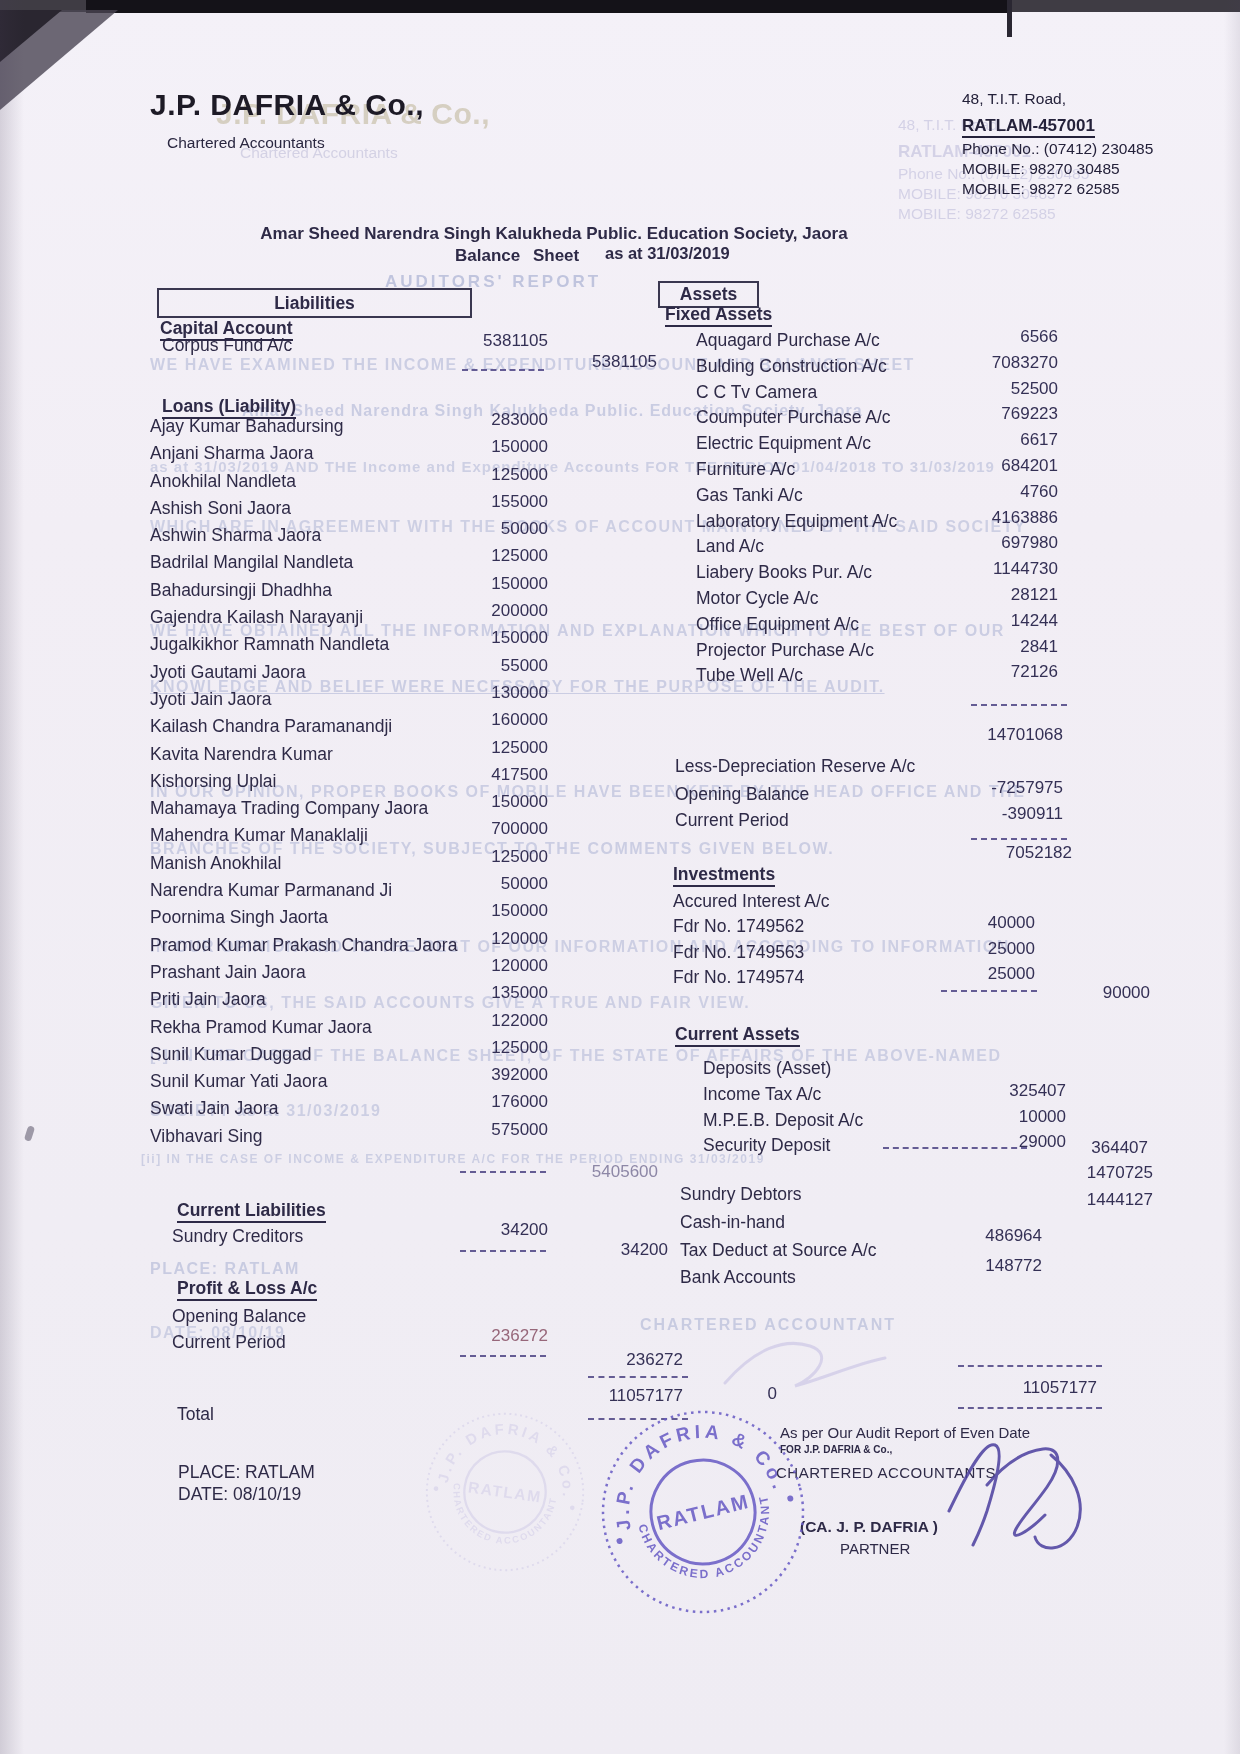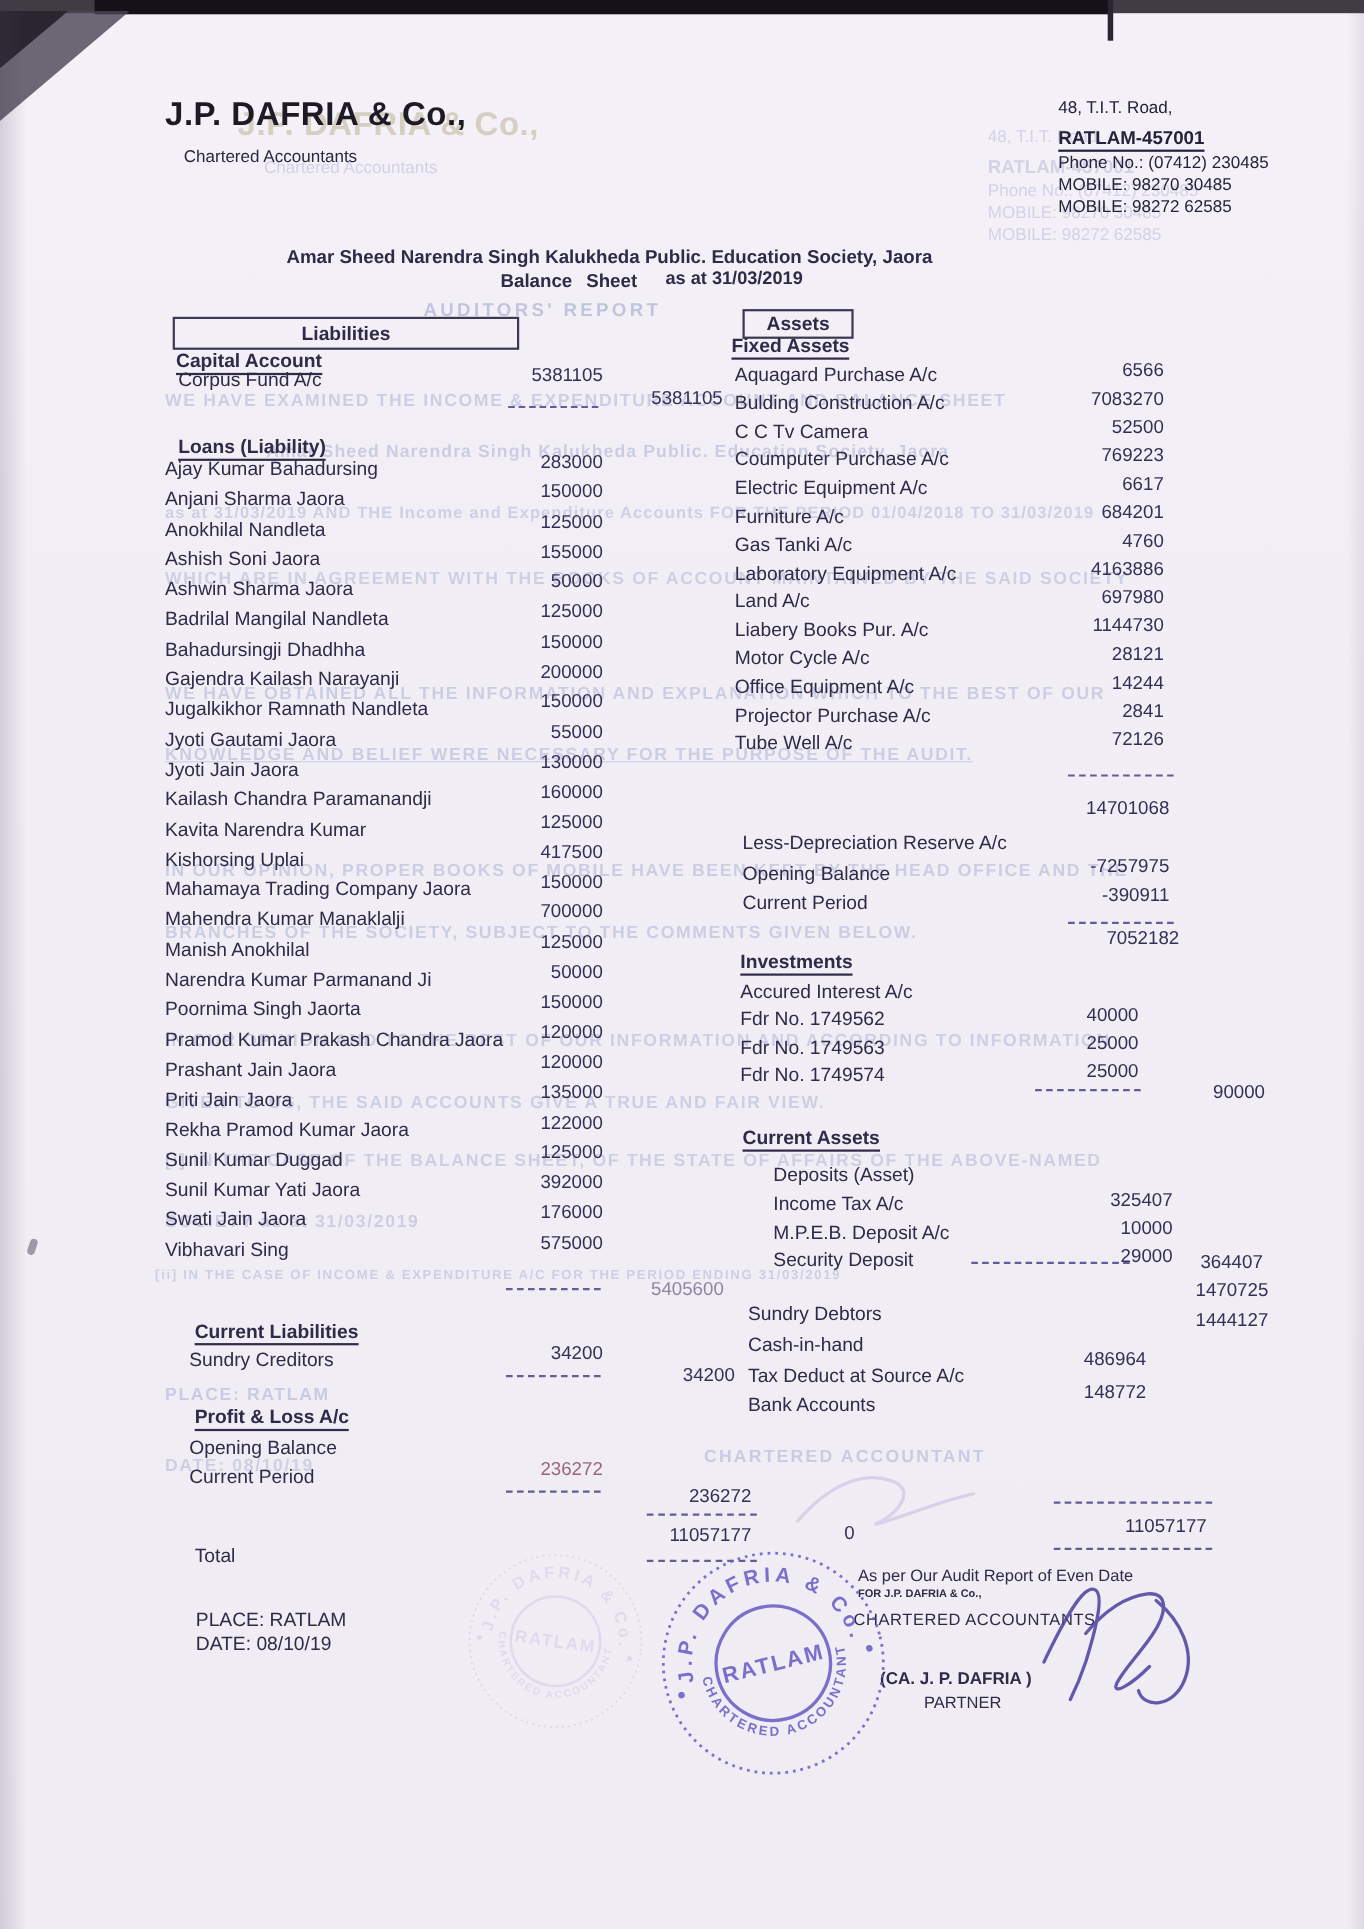"Assets" div.box { margin-left: 17px -> none }
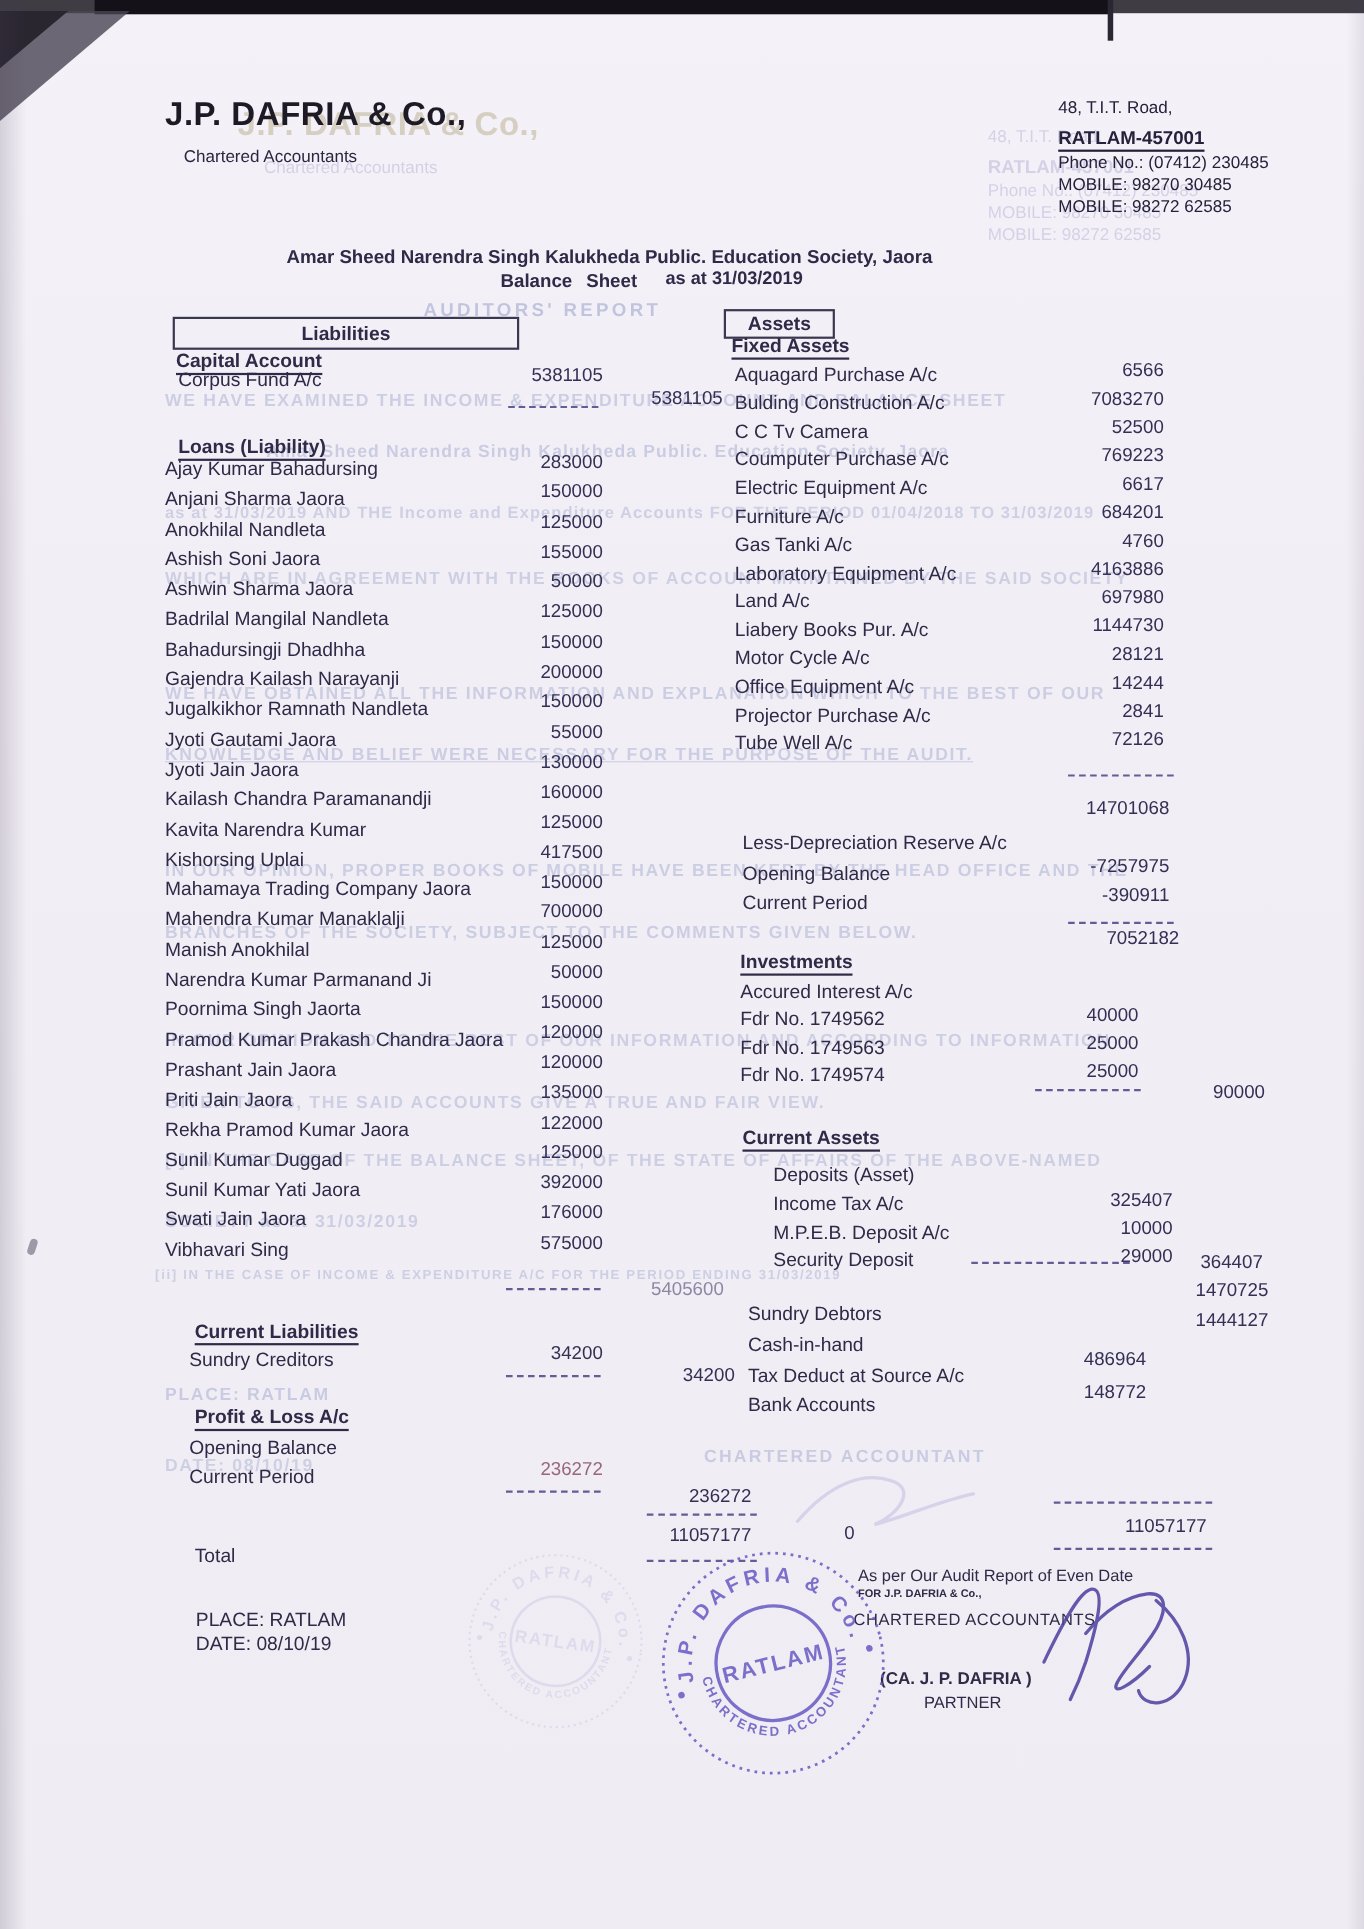"Aquagard Purchase A/c" #fixed-list .arow { margin-left: none -> 28px }
